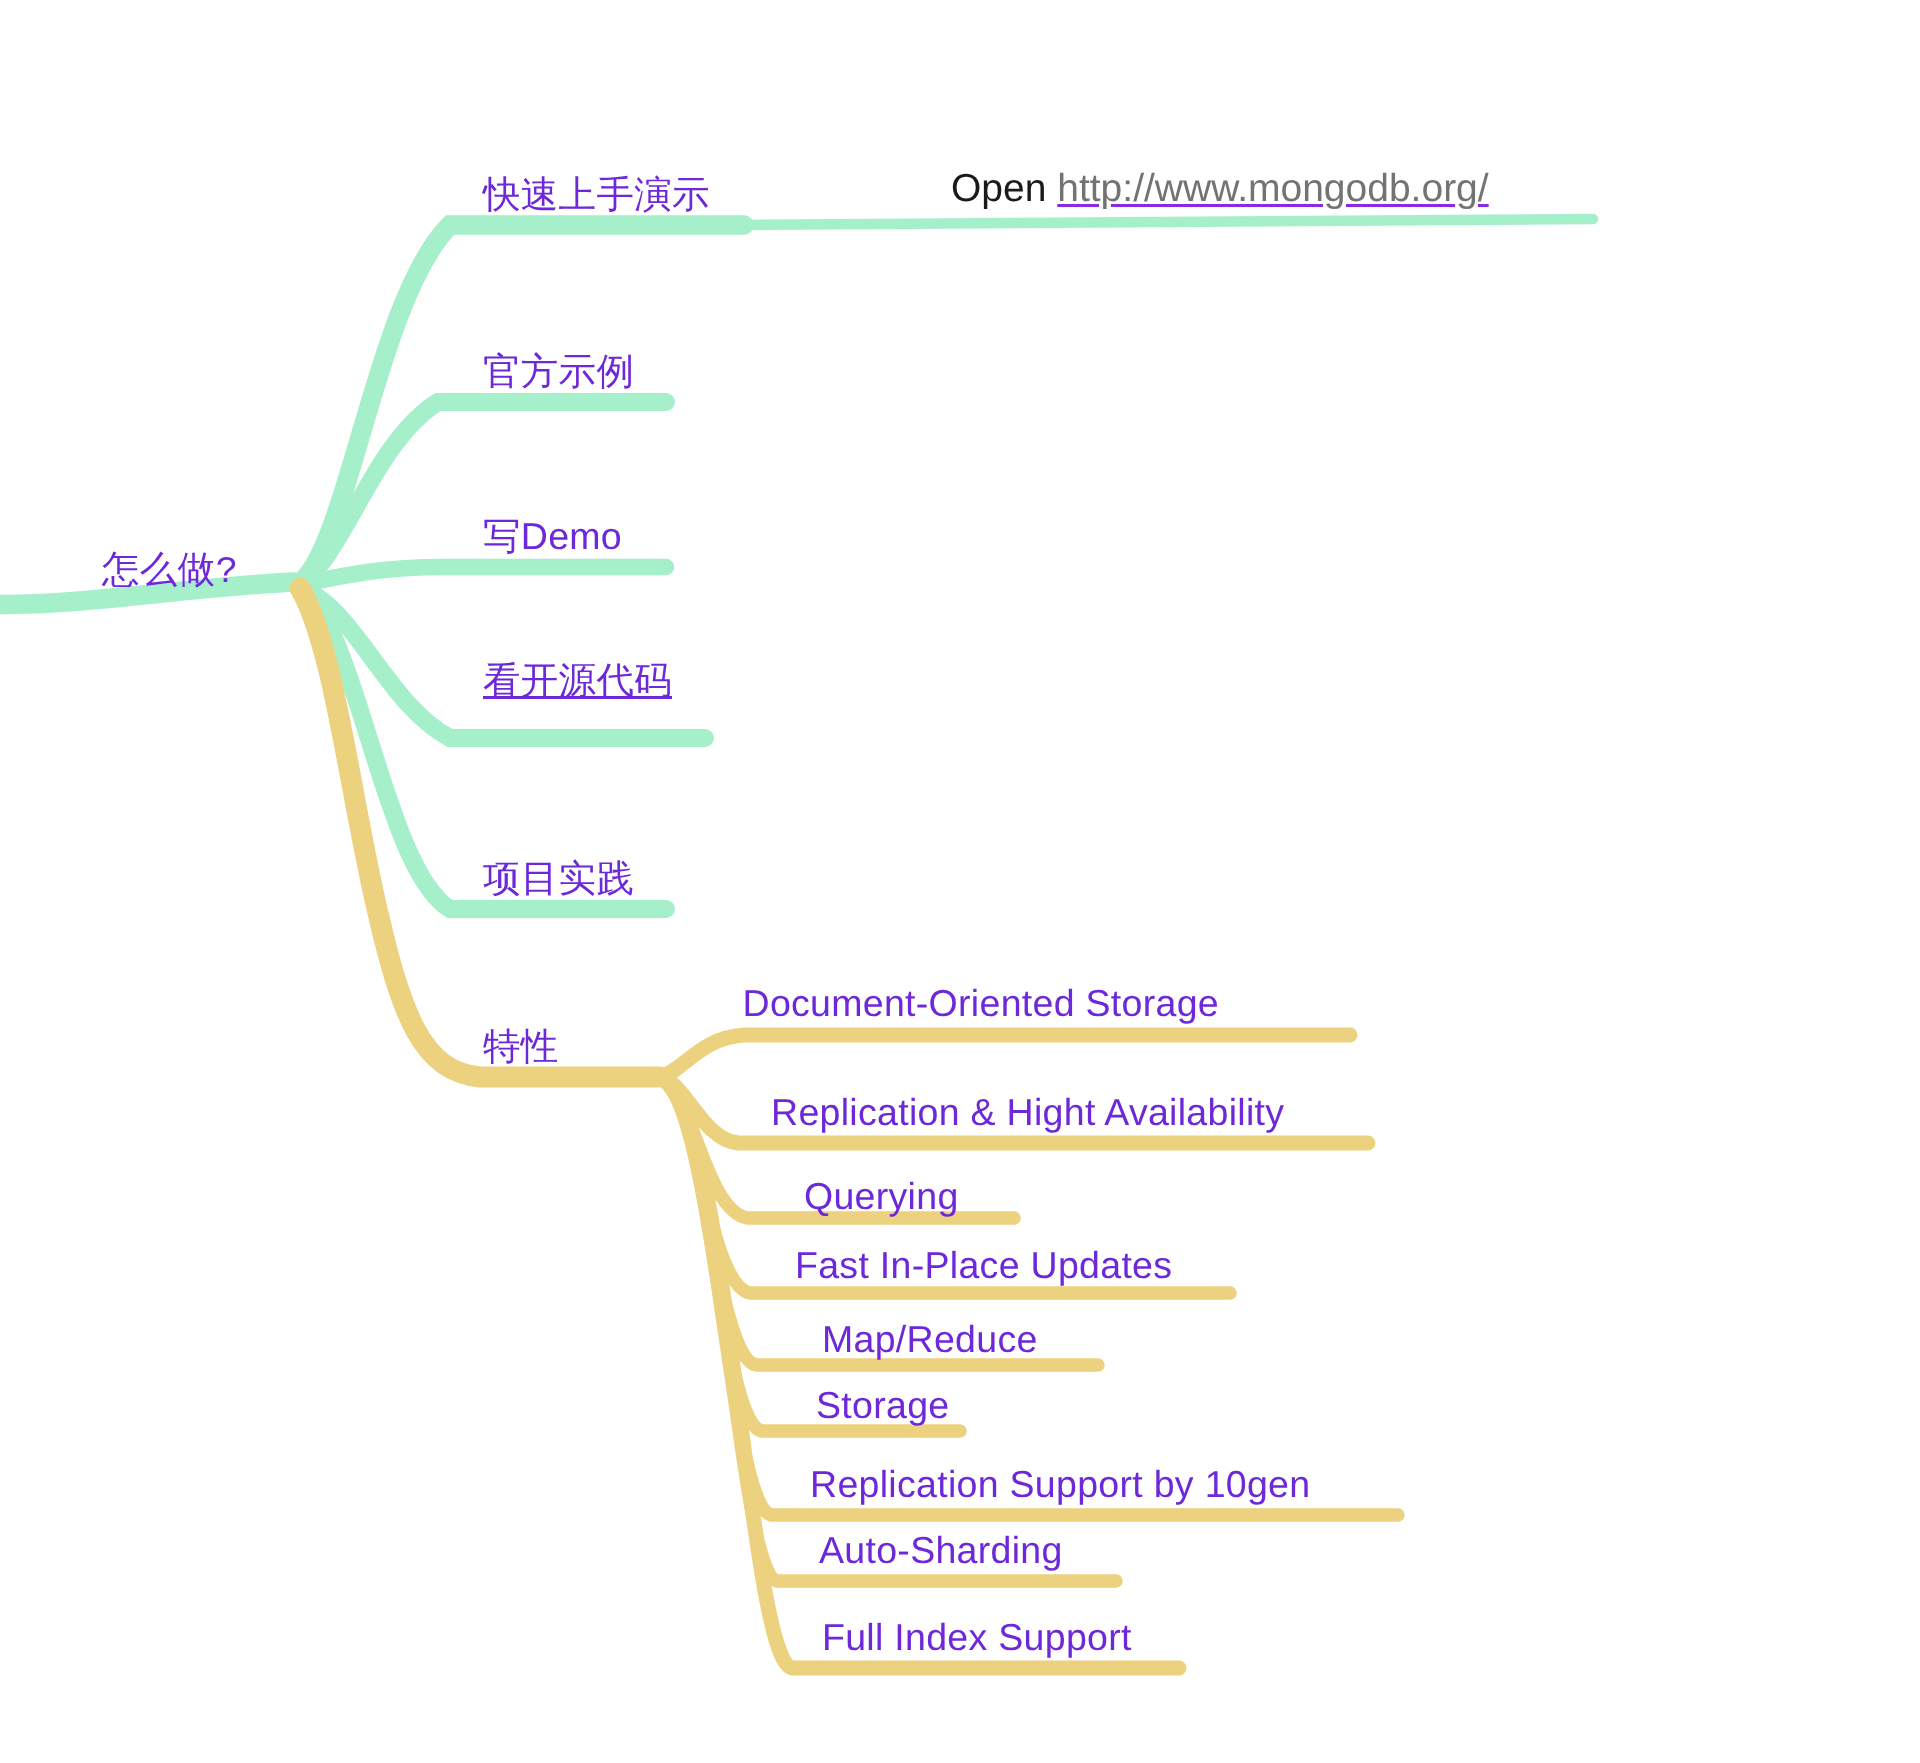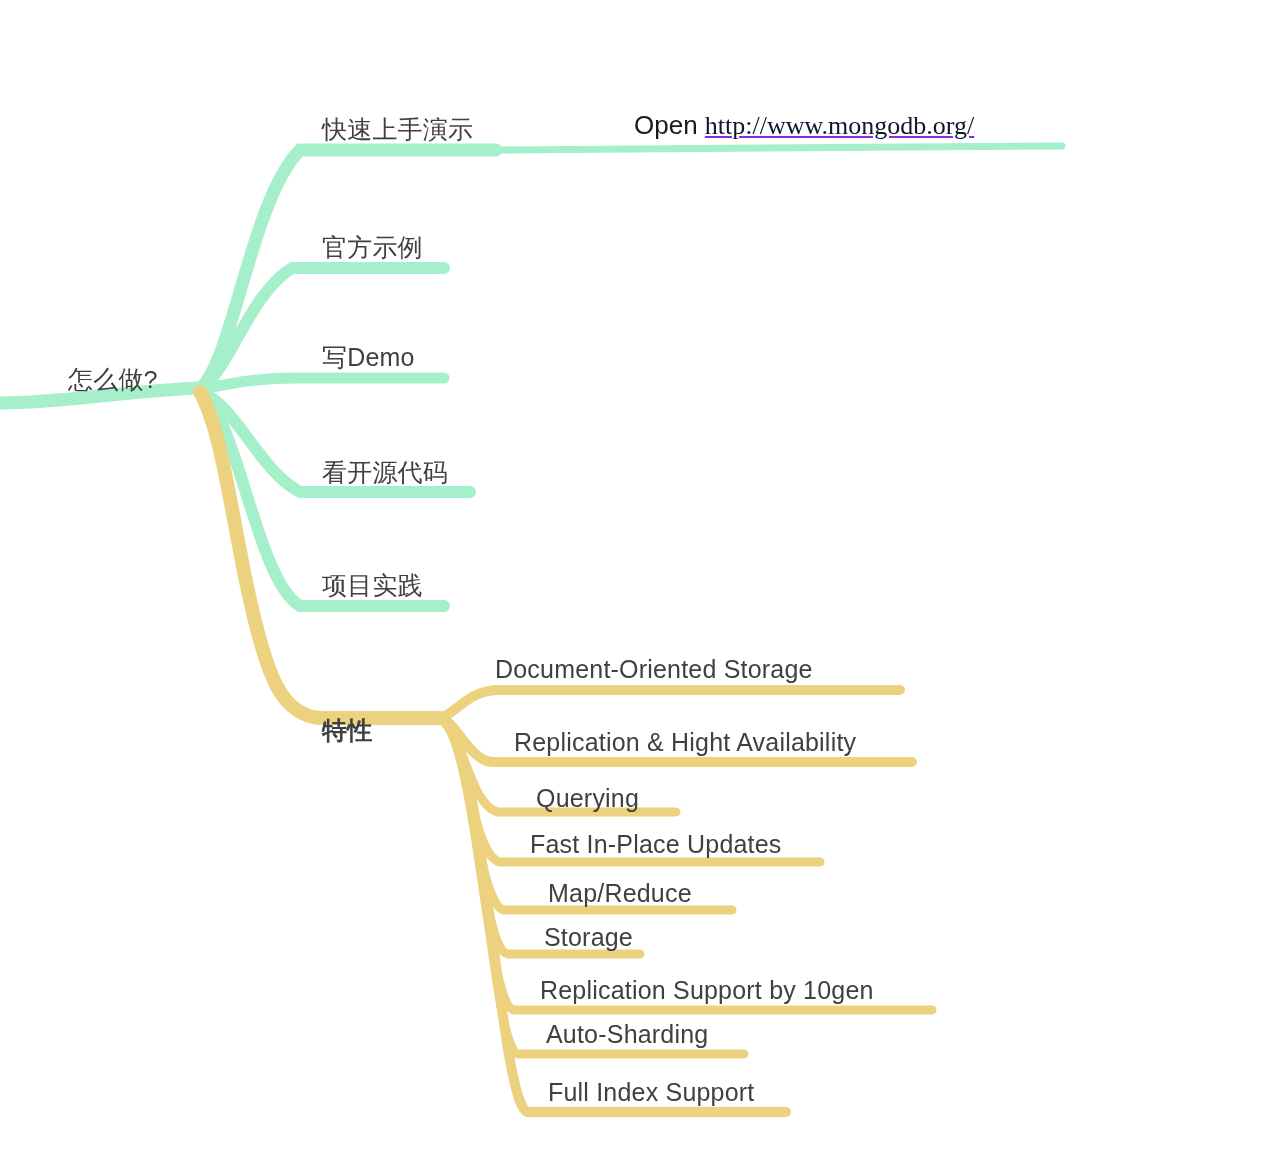"快速上手演示" .node-label { color: #404040 -> #6d28d9 }
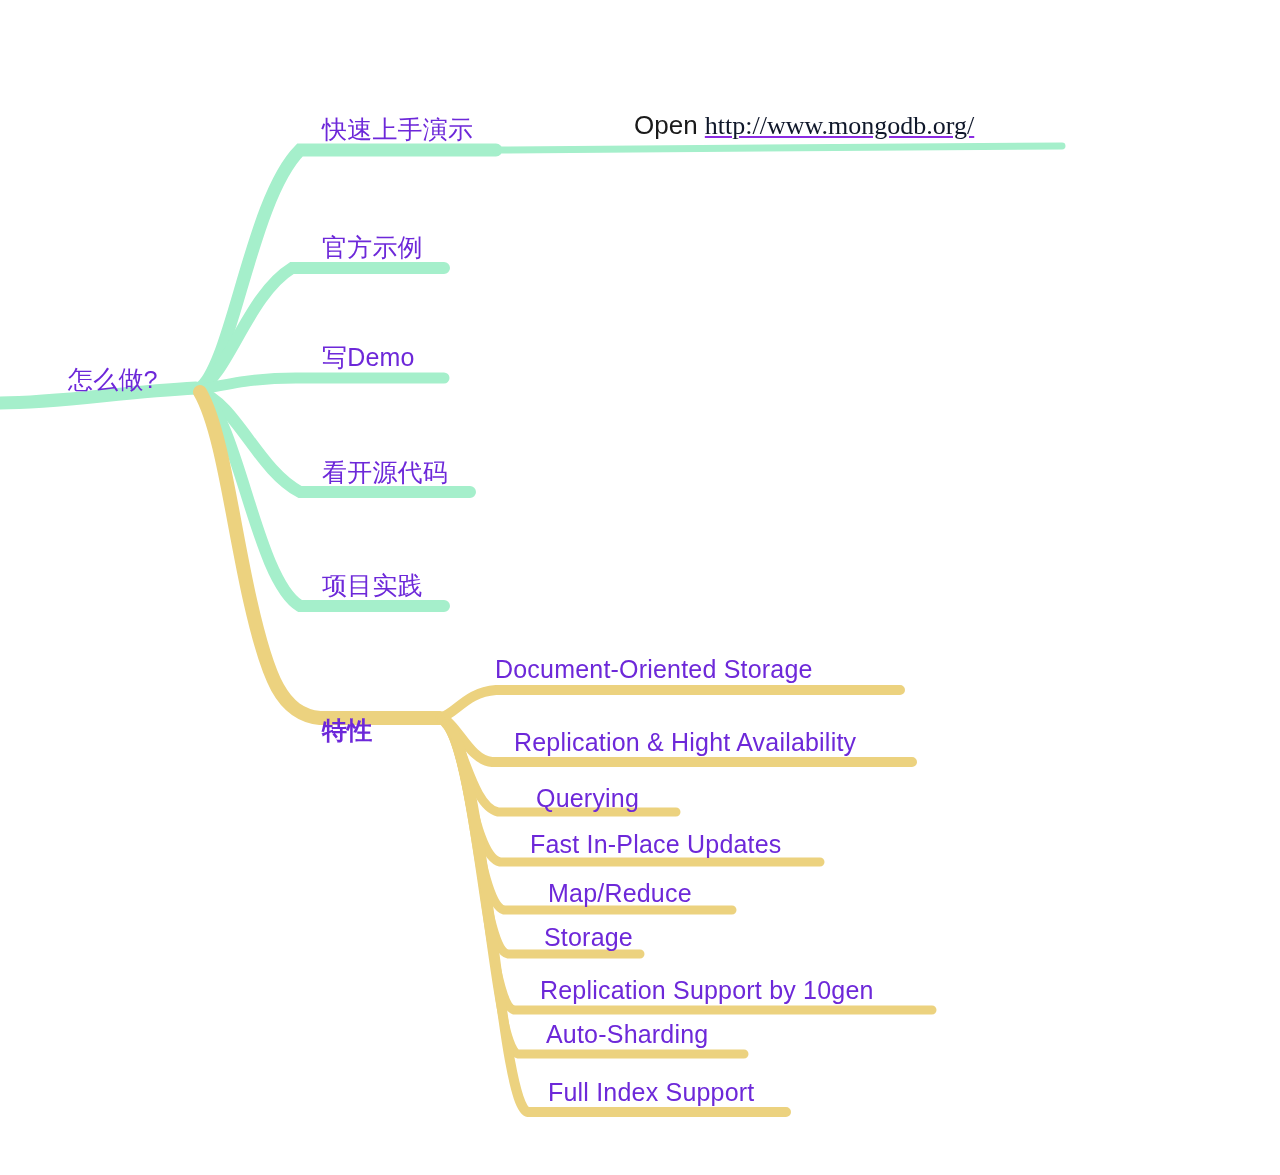"http://www.mongodb.org/" .link-row a { color: #0f172a -> #737373; font-family: Liberation Serif, serif -> none }
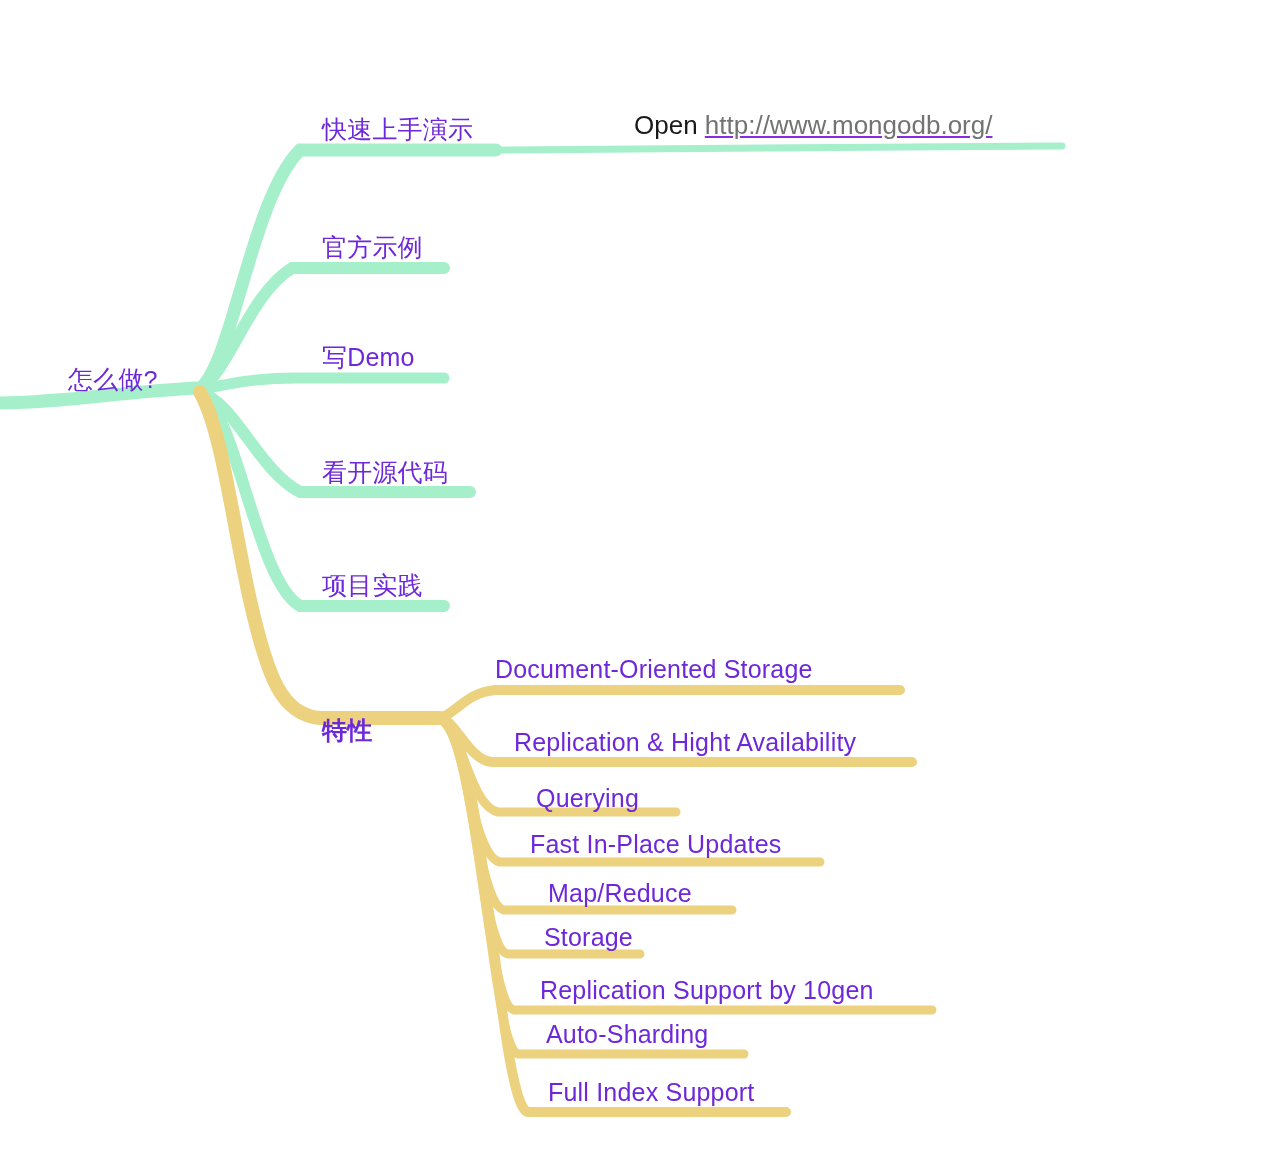"看开源代码" div.node-label { text-decoration: none -> underline; top: 456px -> 437px }
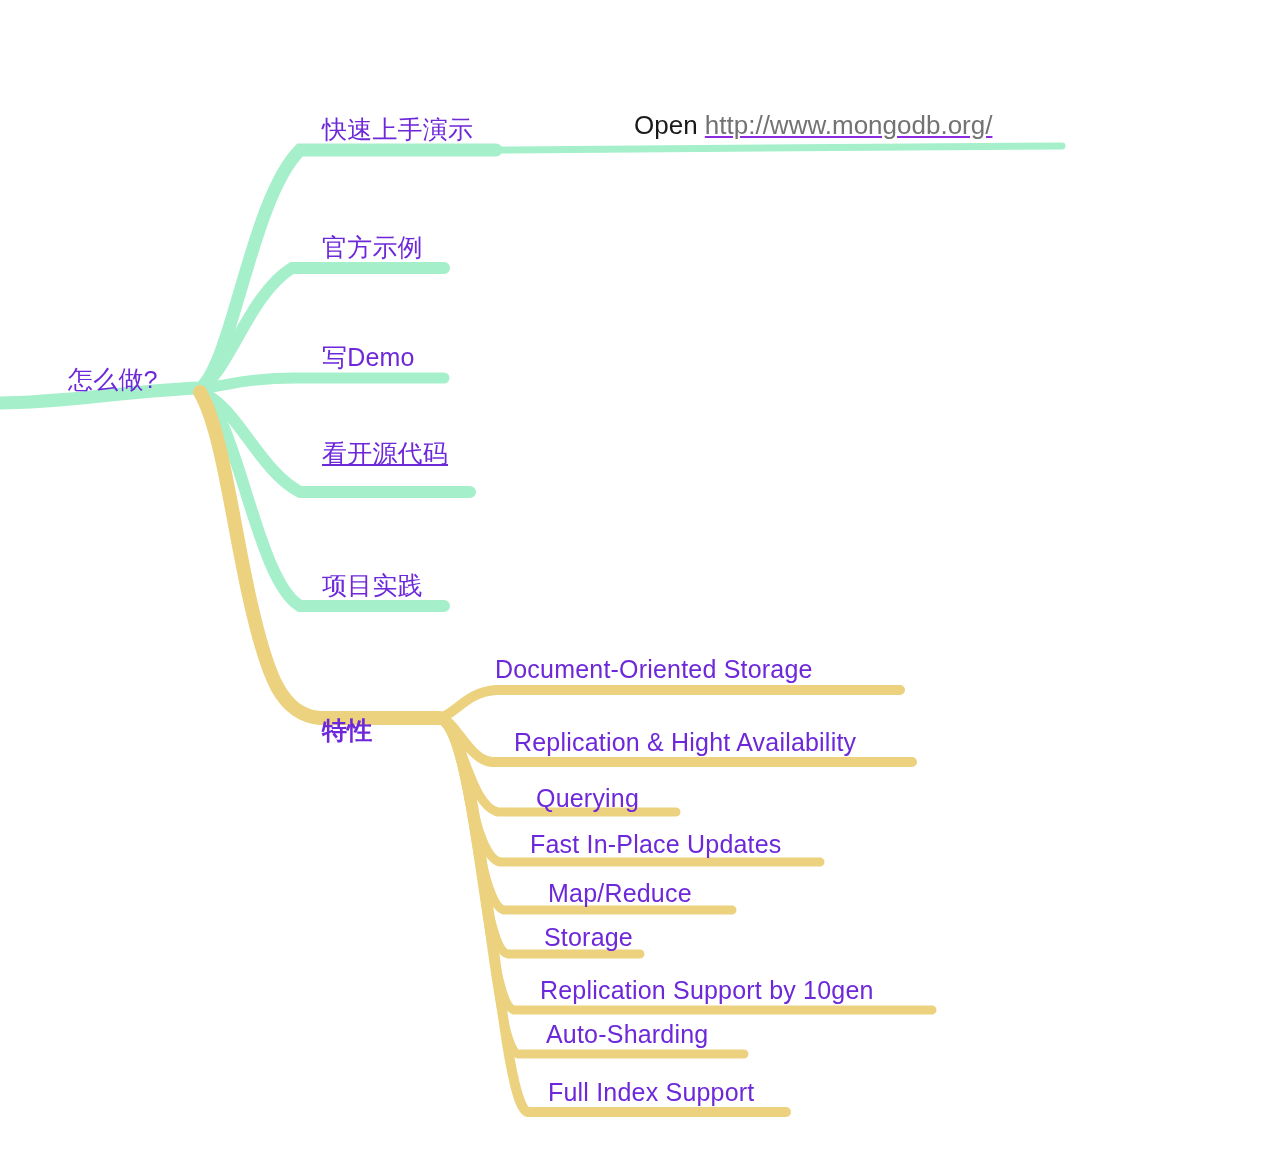"特性" div.node-label { font-weight: bold -> none; top: 714px -> 681px }
